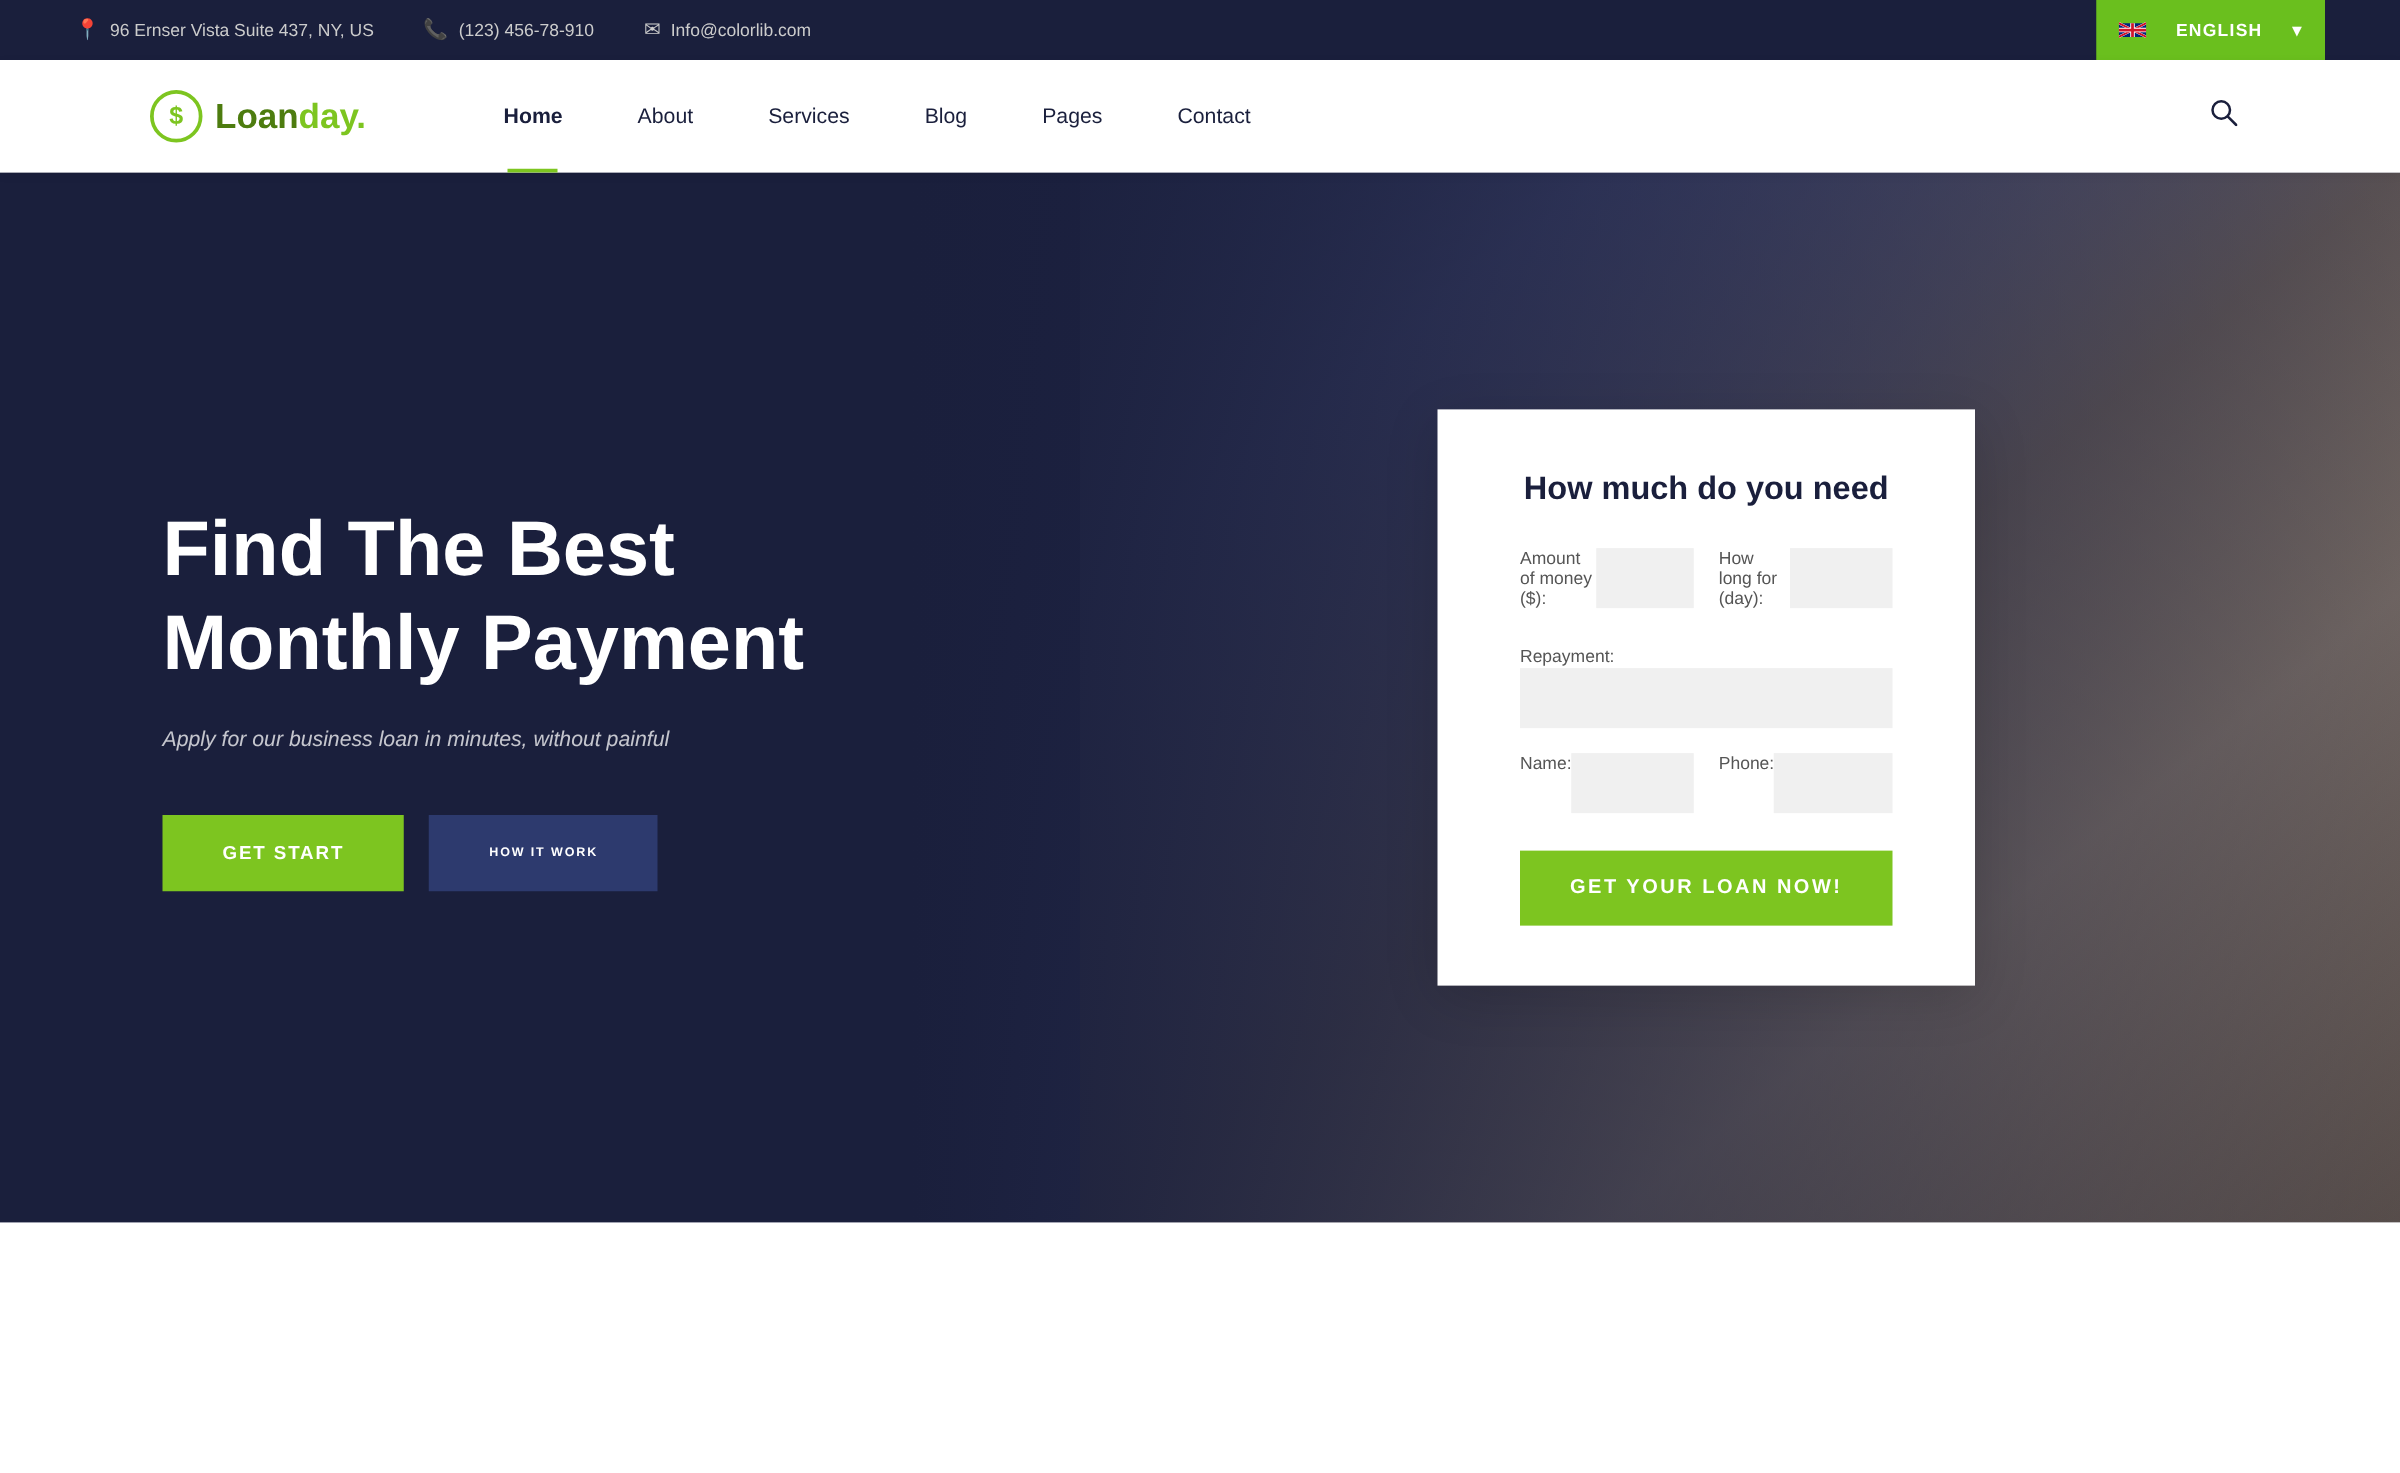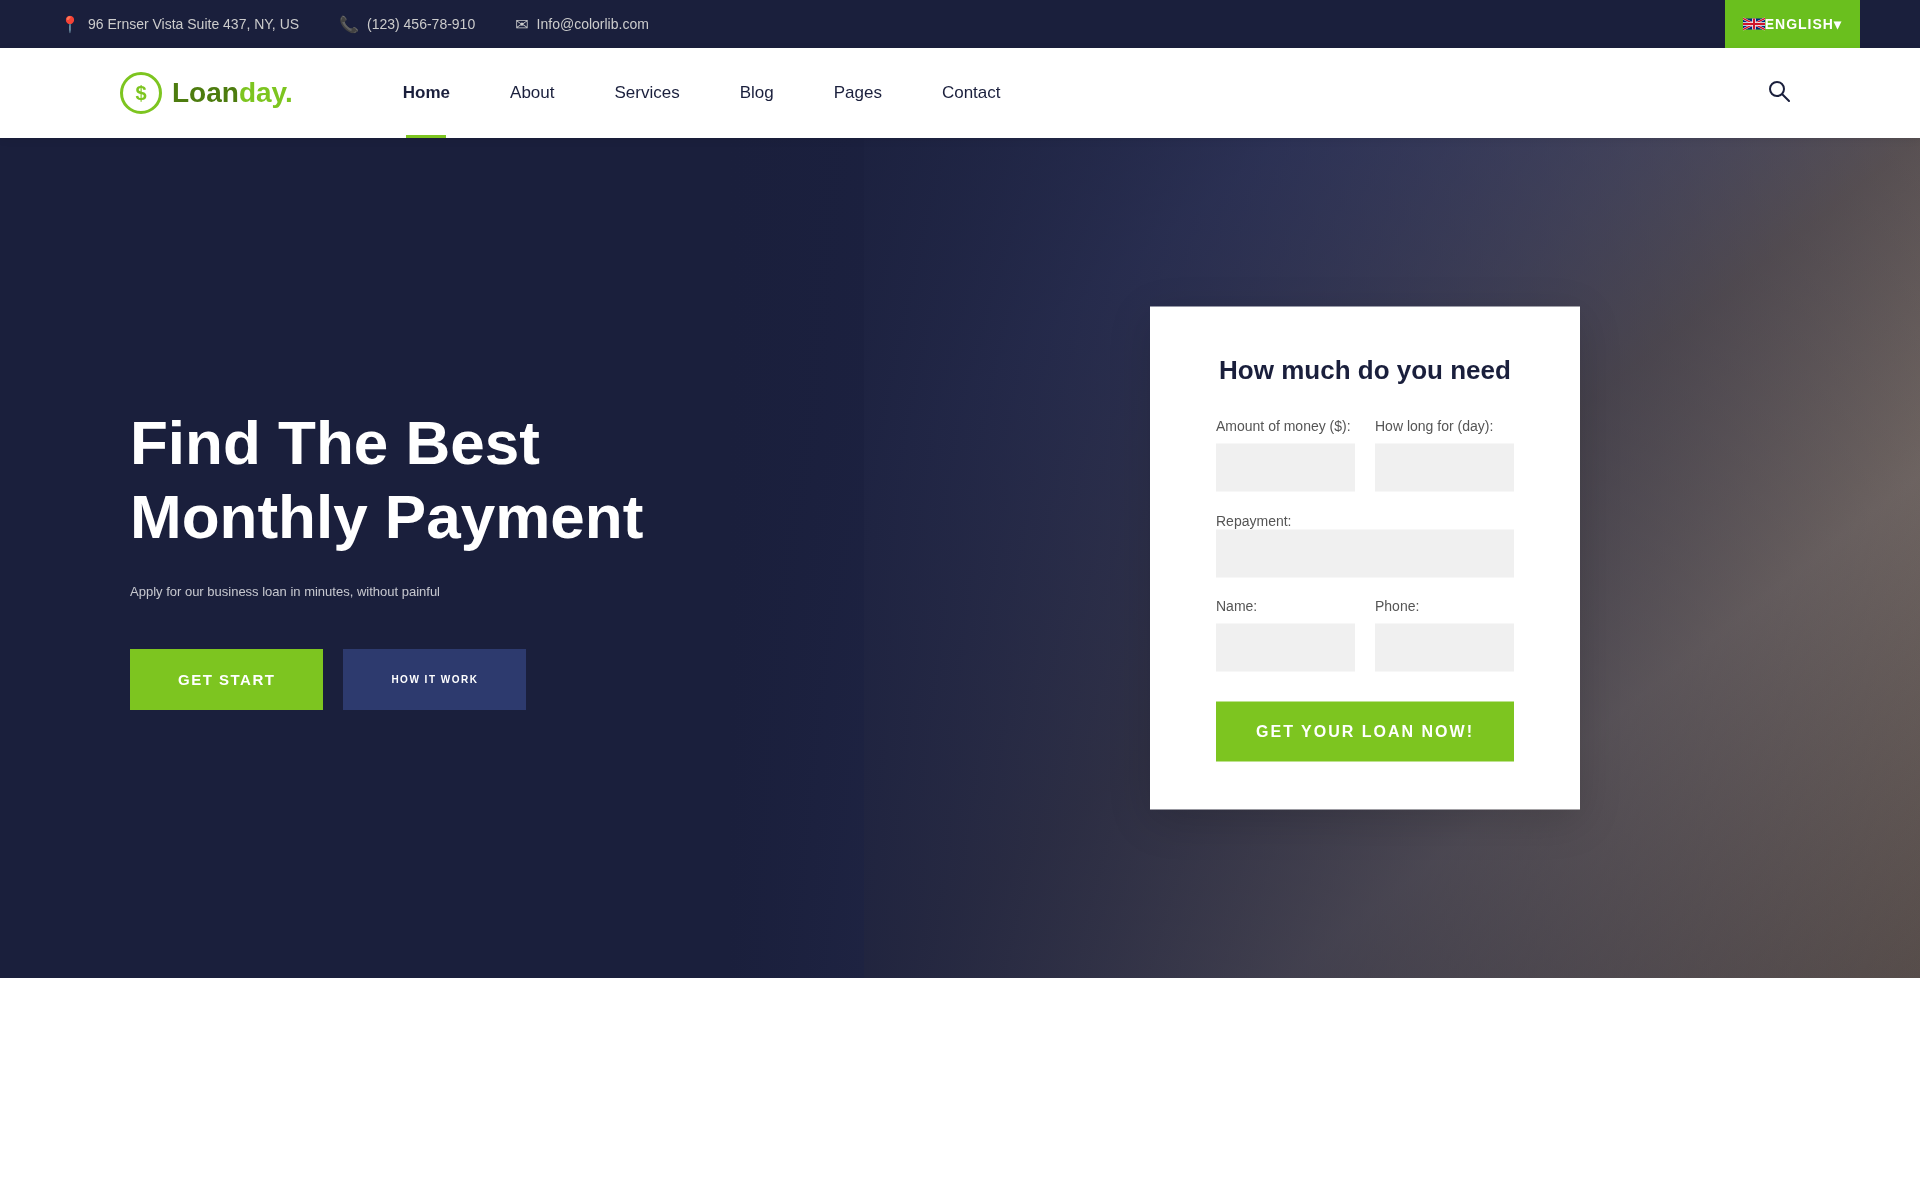"ENGLISH" .lang-btn { gap: 0 -> 24px }
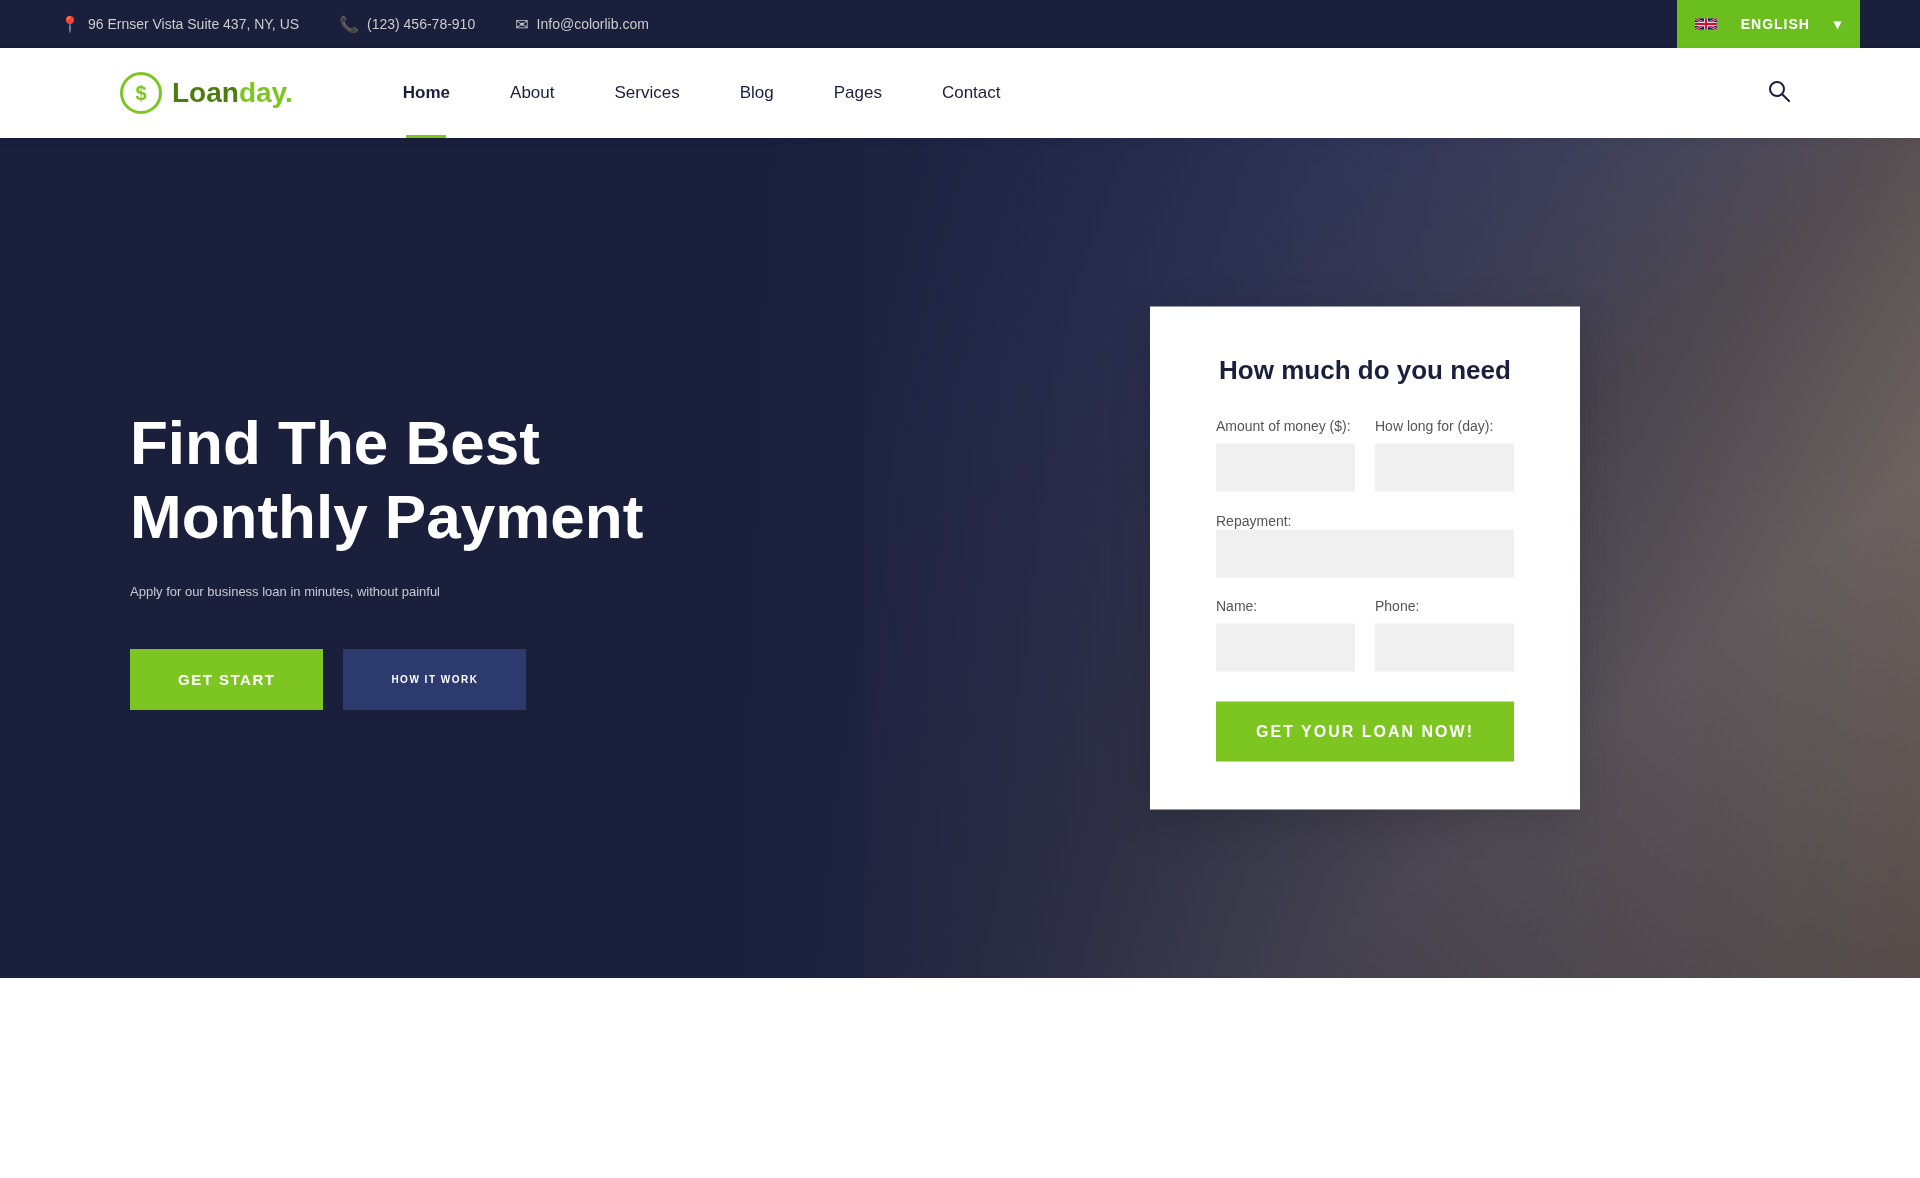"Amount of money ($):" .form-group { flex-direction: column -> row }
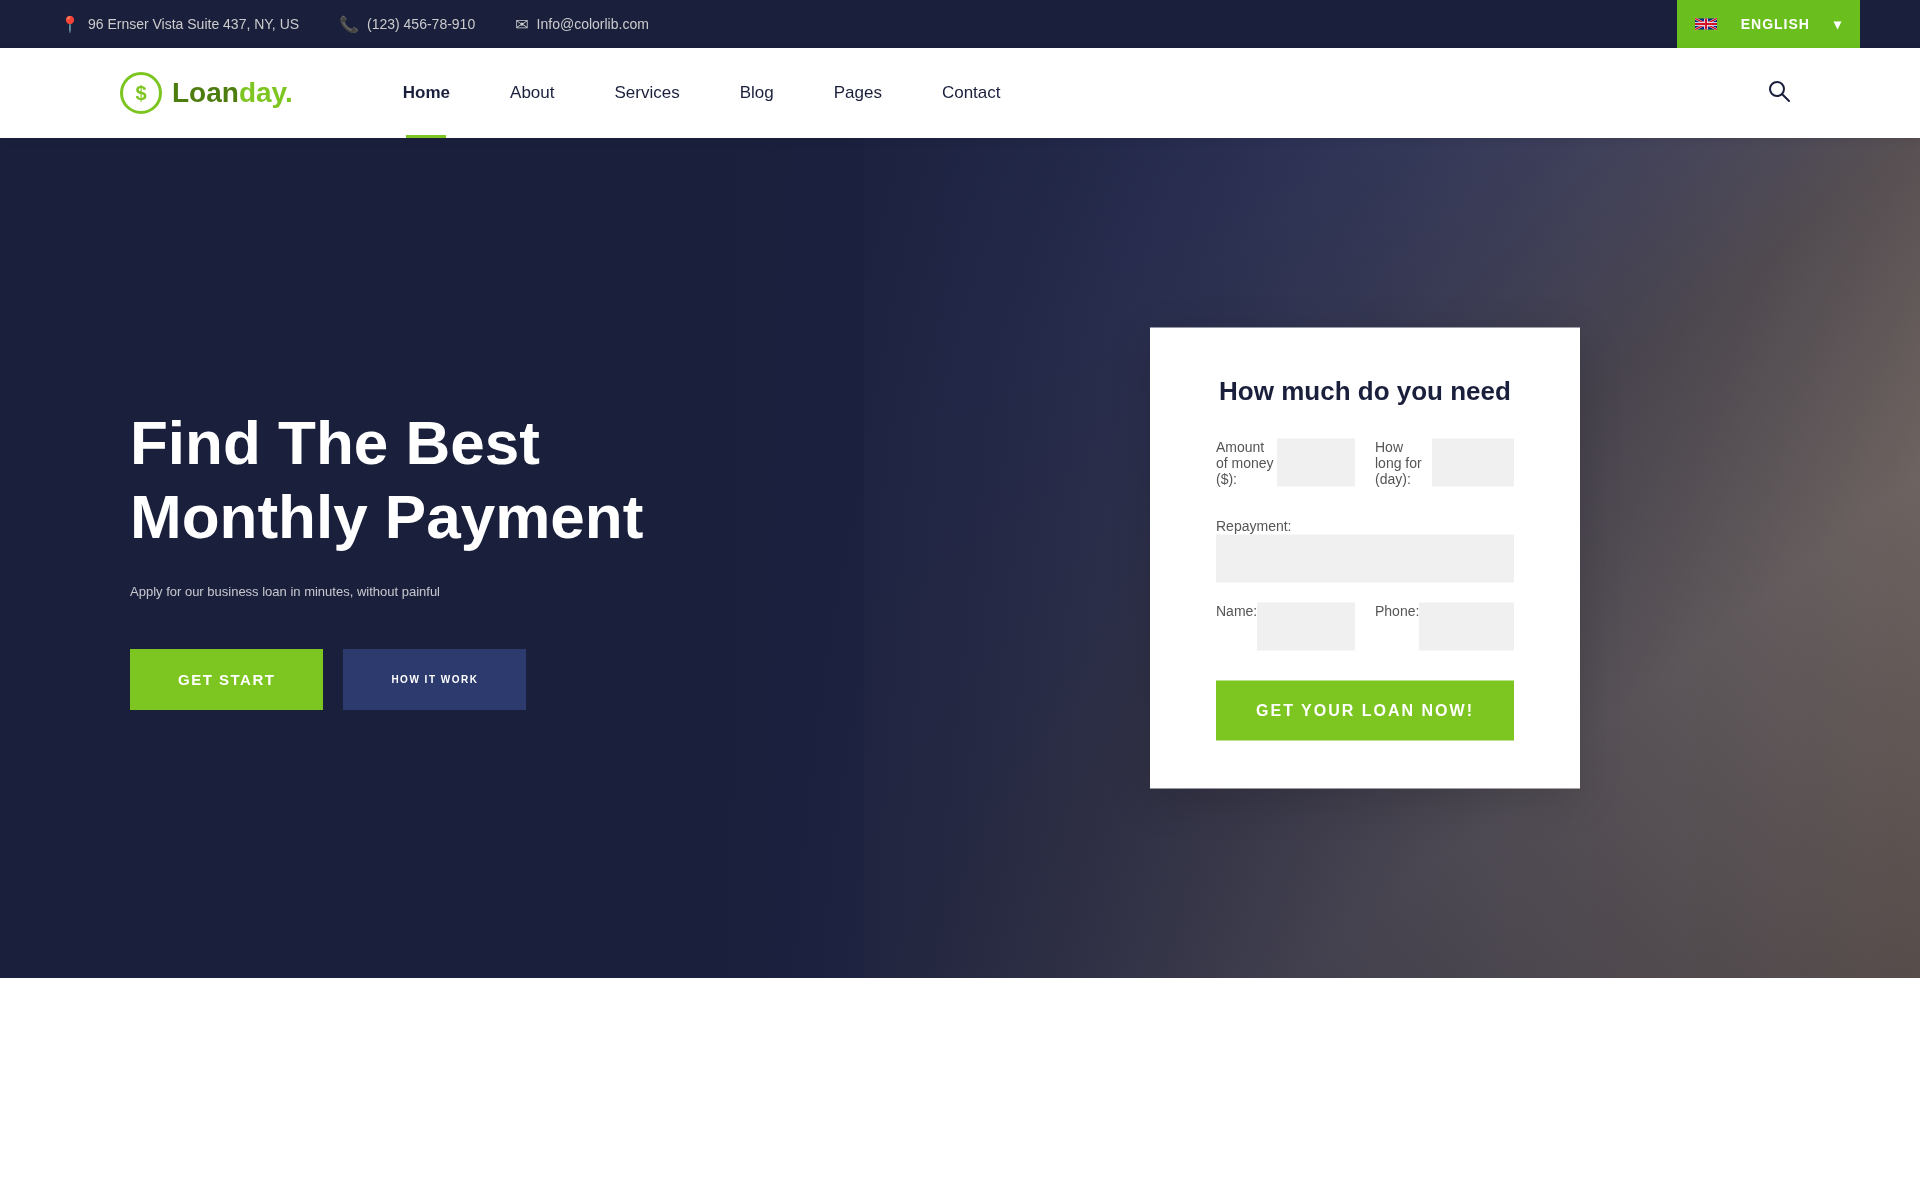"Apply for our business loan" .hero-subtitle { font-size: 13px -> 17px; font-style: none -> italic }
